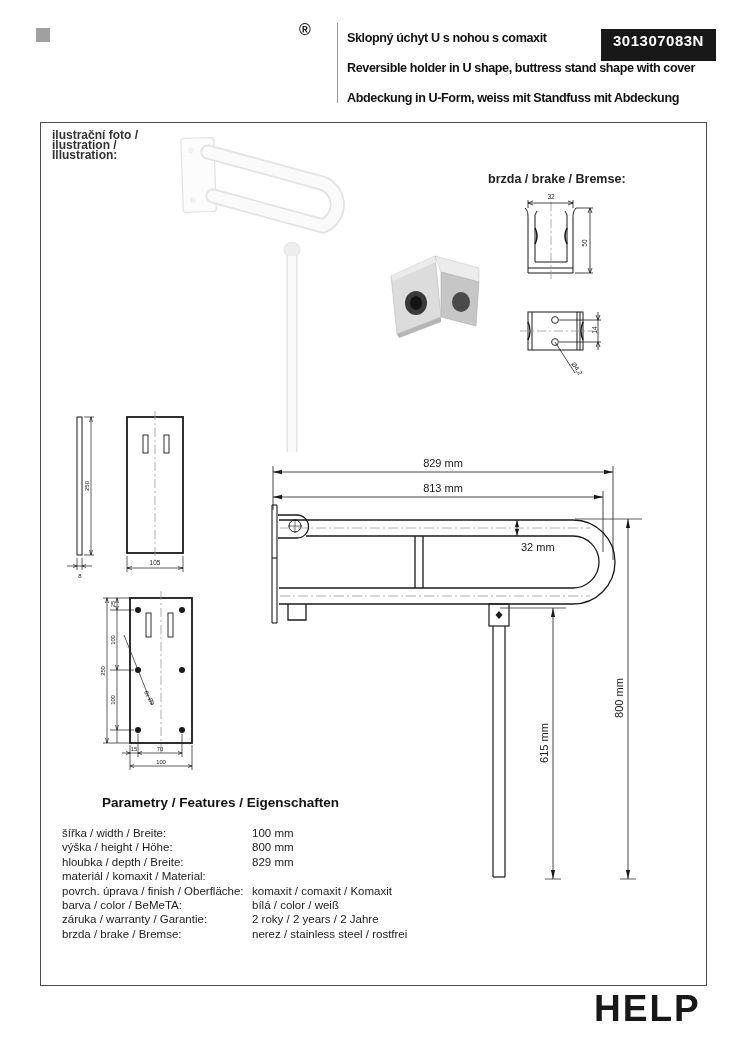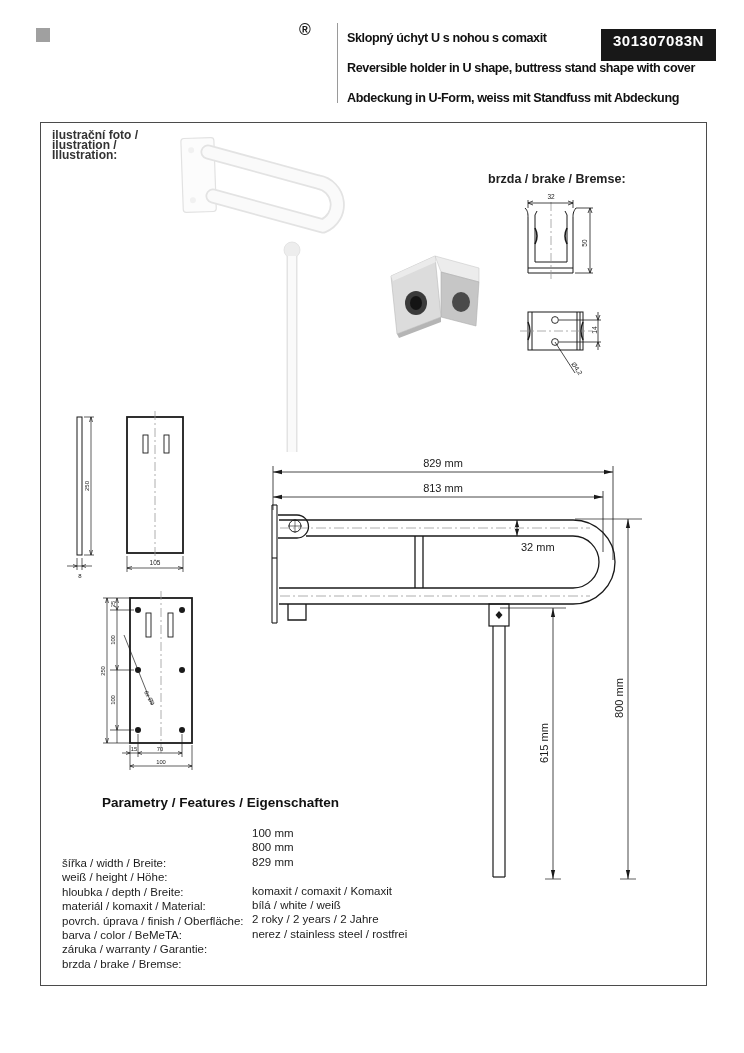"šířka / width / Breite:" .param-label { margin-top: 30px -> none }
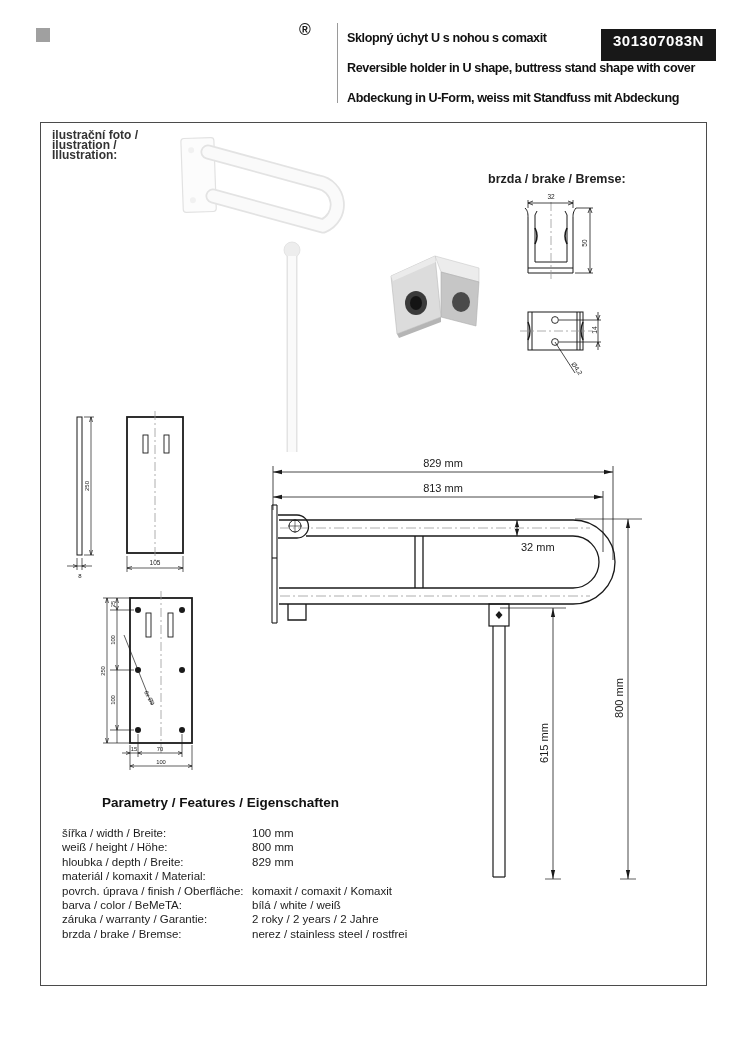"weiß / height / Höhe:" span.param-label { text: weiß -> výška }
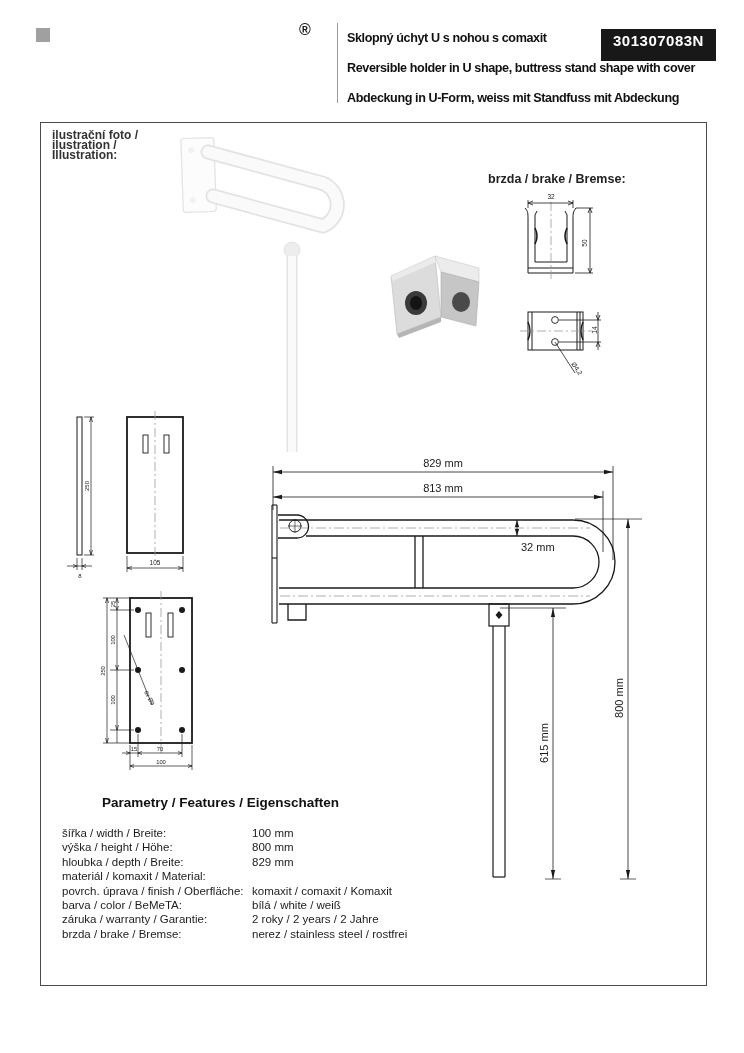"bílá / white / weiß" span.param-value { text: white -> color }
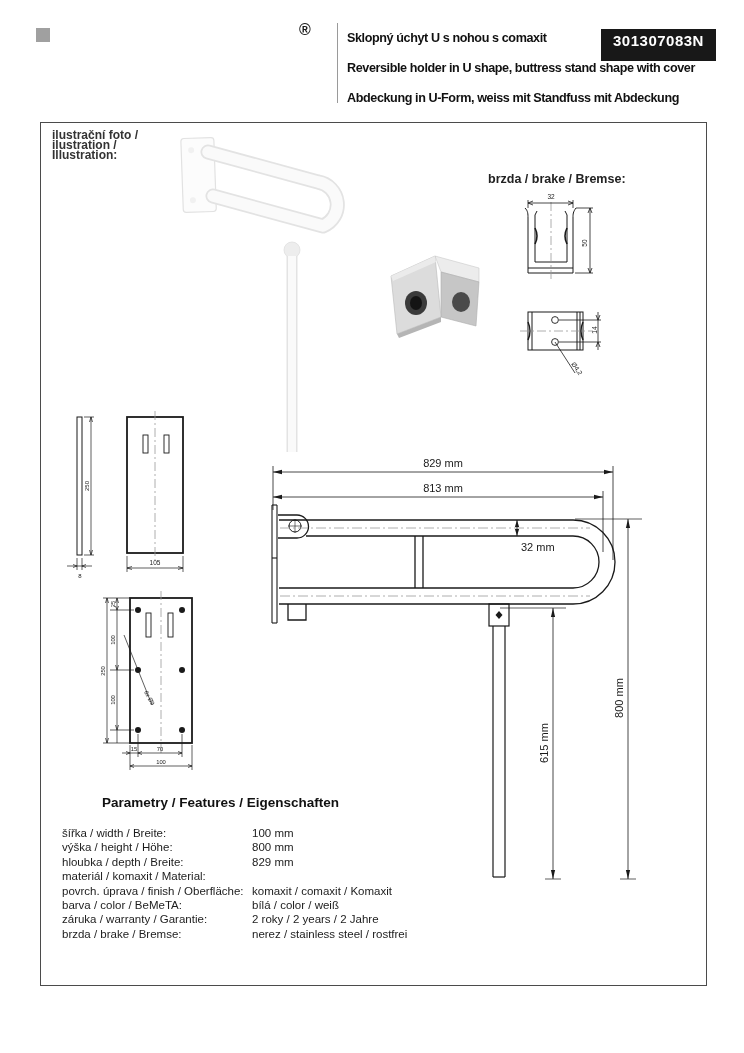"HELP" div.abs { html: none -> <div>HELP</div> }
